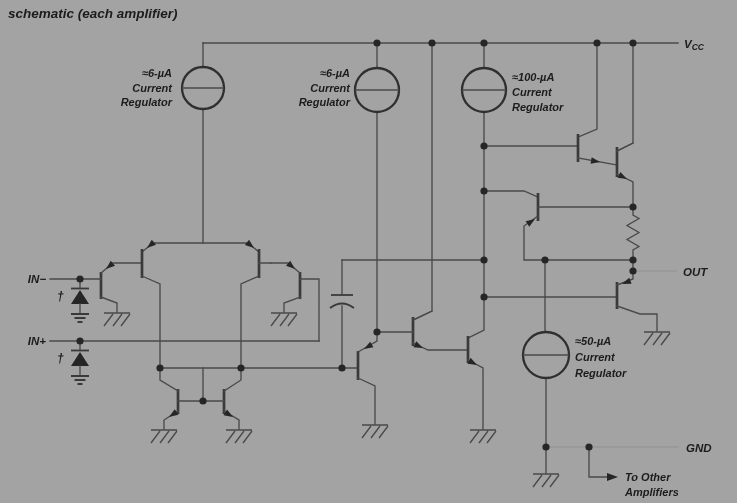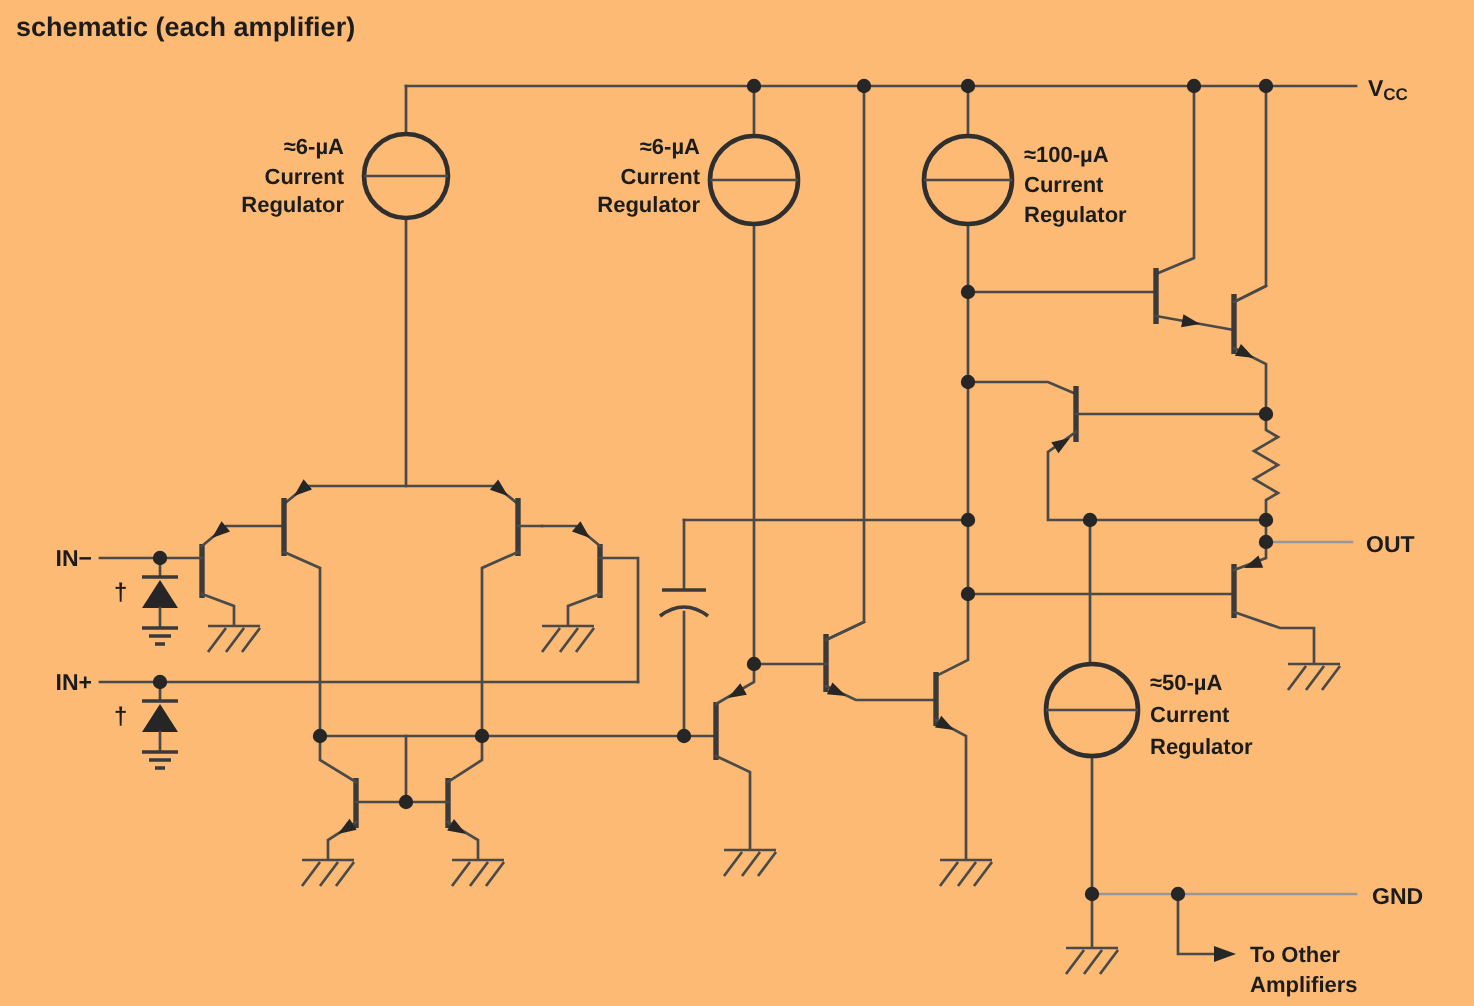"schematic (each amplifier)" .page { background: #fdba74 -> #a3a3a3; font-style: none -> italic }
